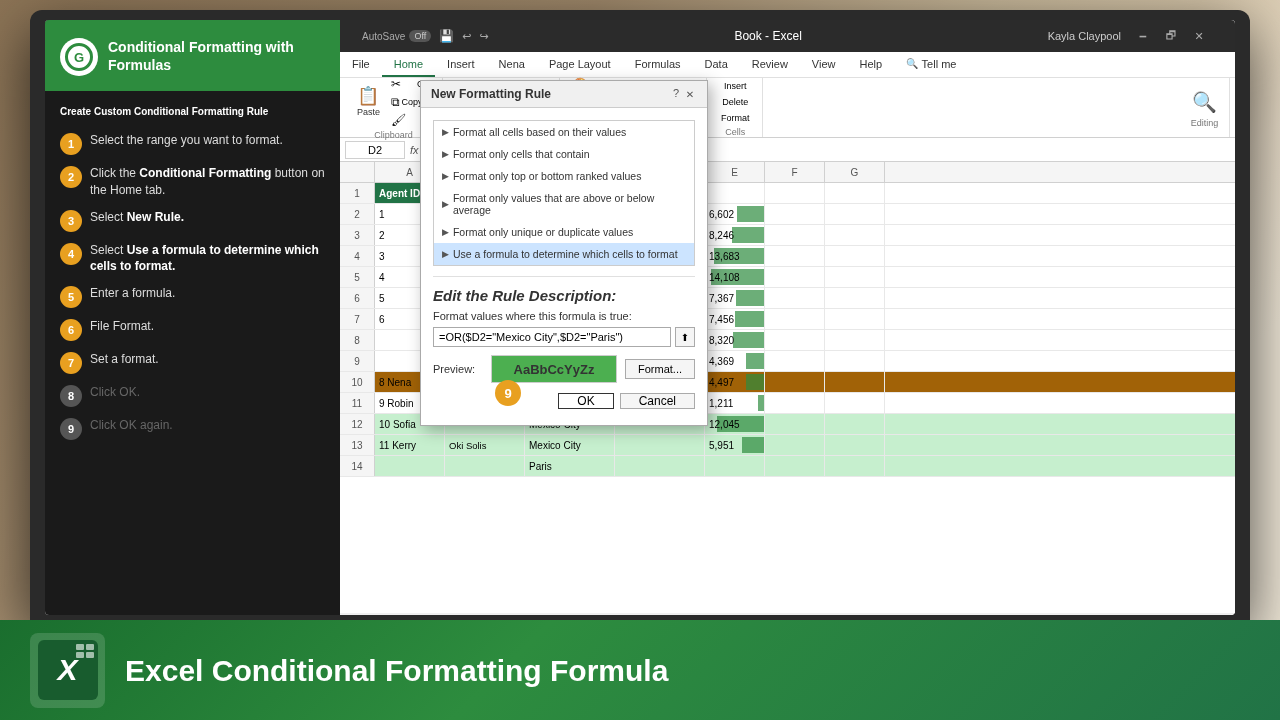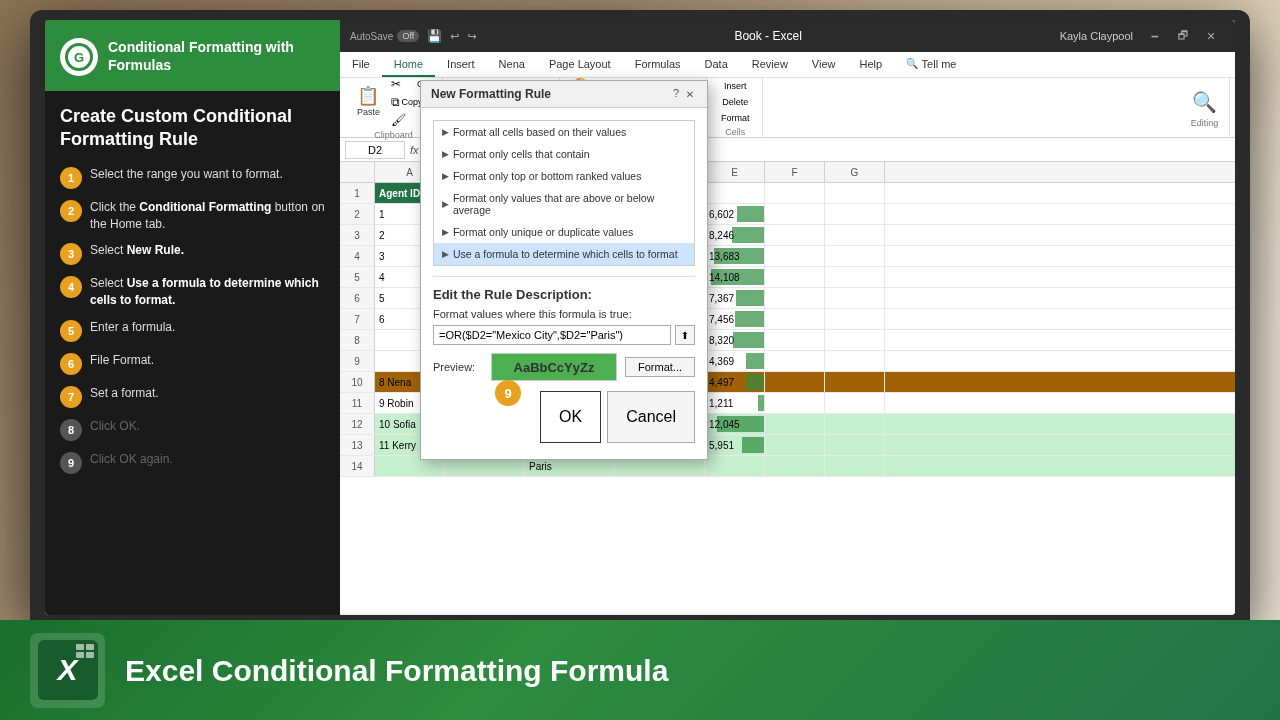"AutoSave" .title-bar { padding: 0 10px -> 0 22px }
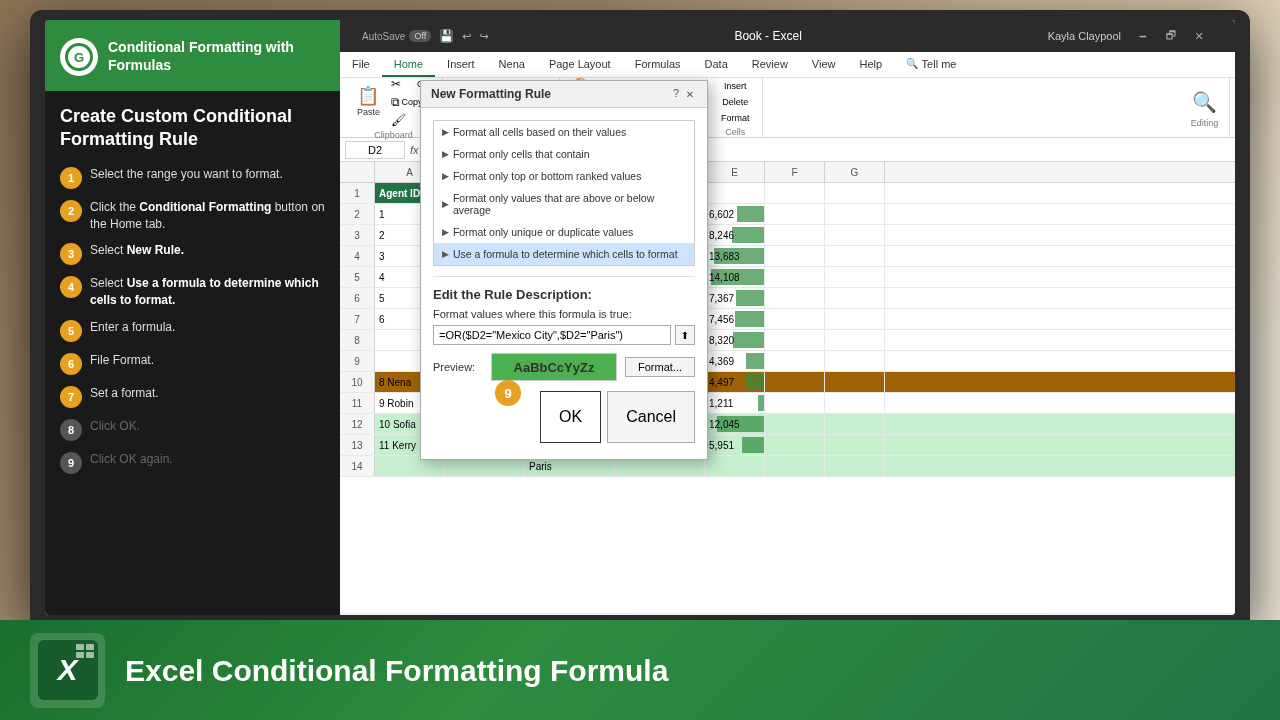"Create Custom Conditional Formatting" .sidebar-section-title { font-size: 18px -> 10px }
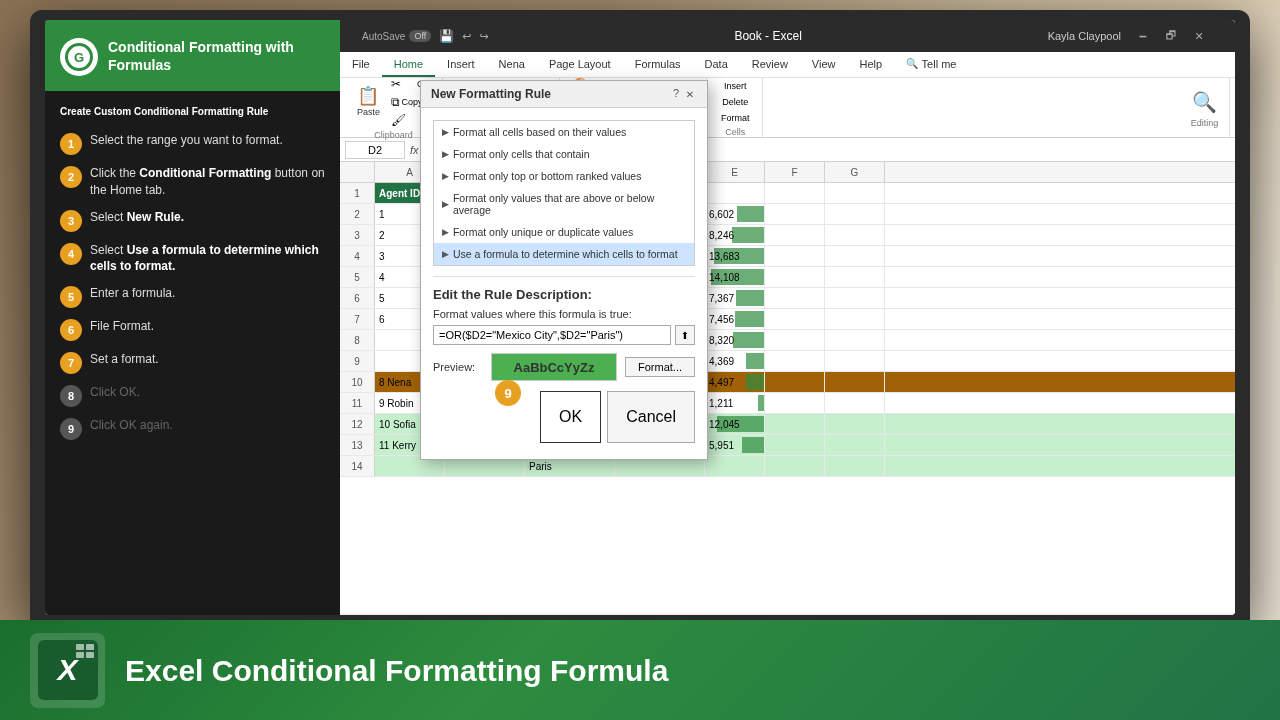"Edit the Rule Description:" .edit-section-label { font-size: 13px -> 15px; font-style: none -> italic }
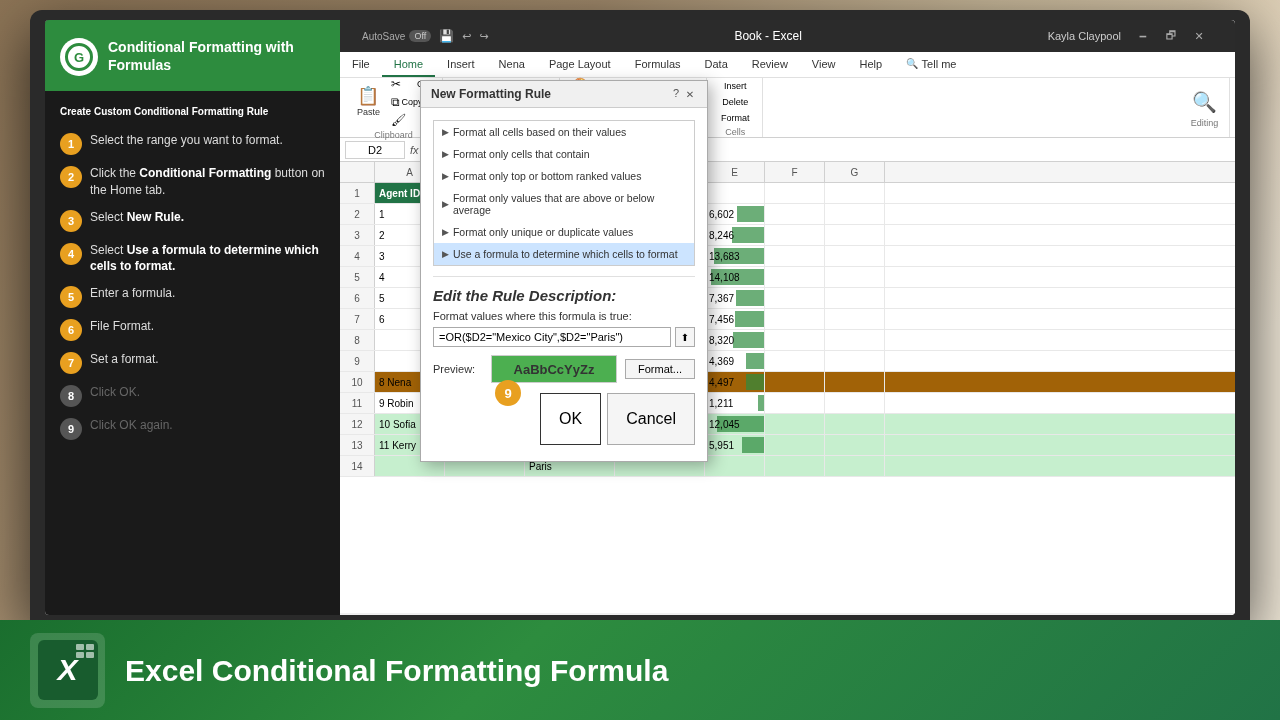"OK" .dialog-btn { font-size: 16px -> 12px; padding: 16px 18px -> 0 18px }
